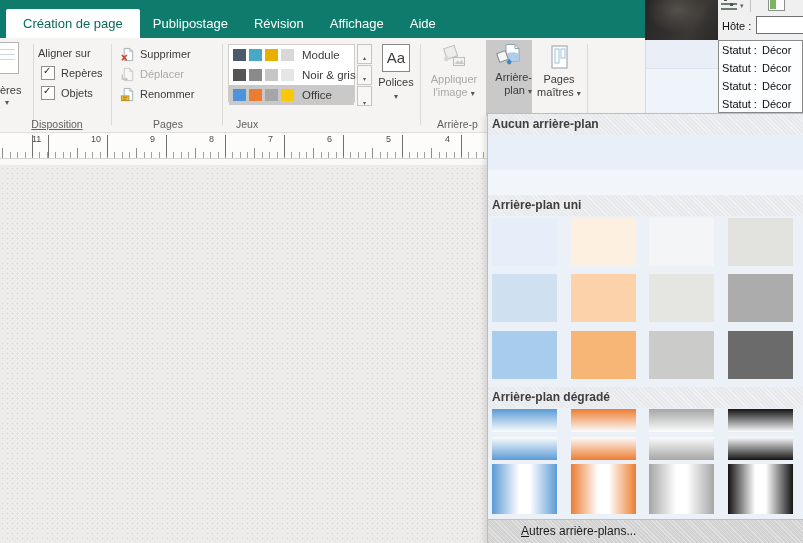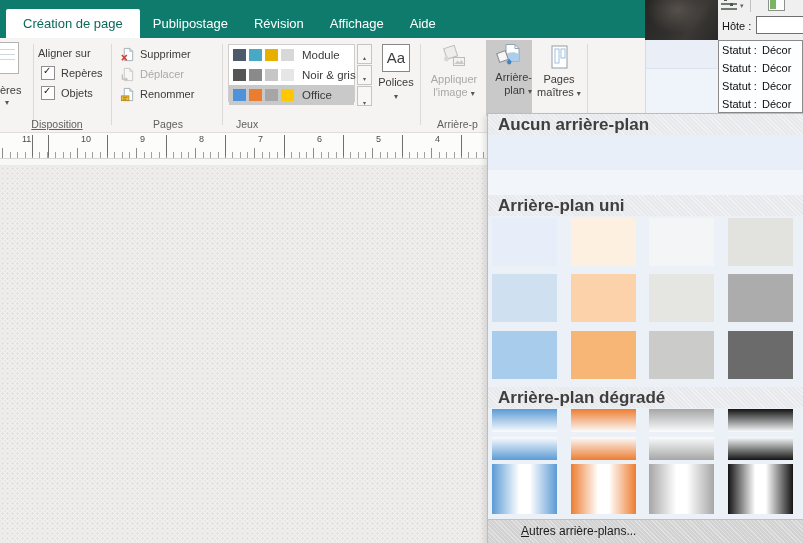"Aucun arrière-plan" .panel-header { font-size: 17px -> 12px; padding-left: 10px -> 4px }
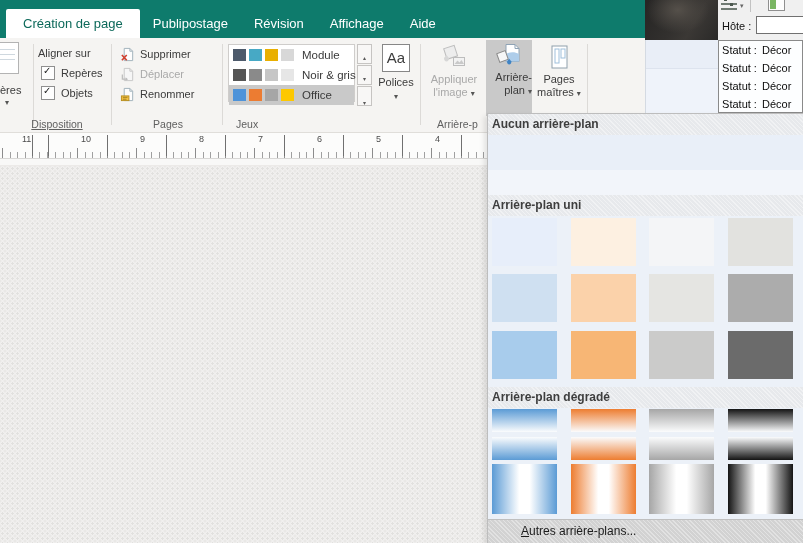"11" .ruler-nums { padding-left: 22px -> 32px }
